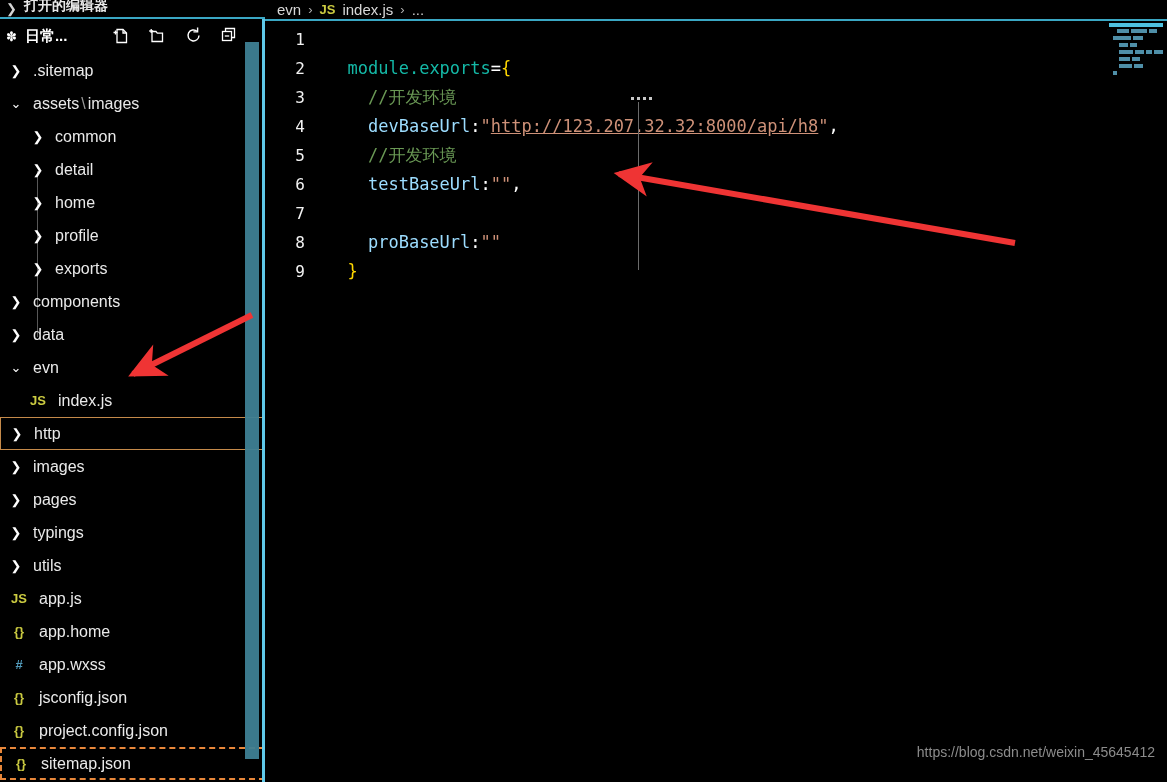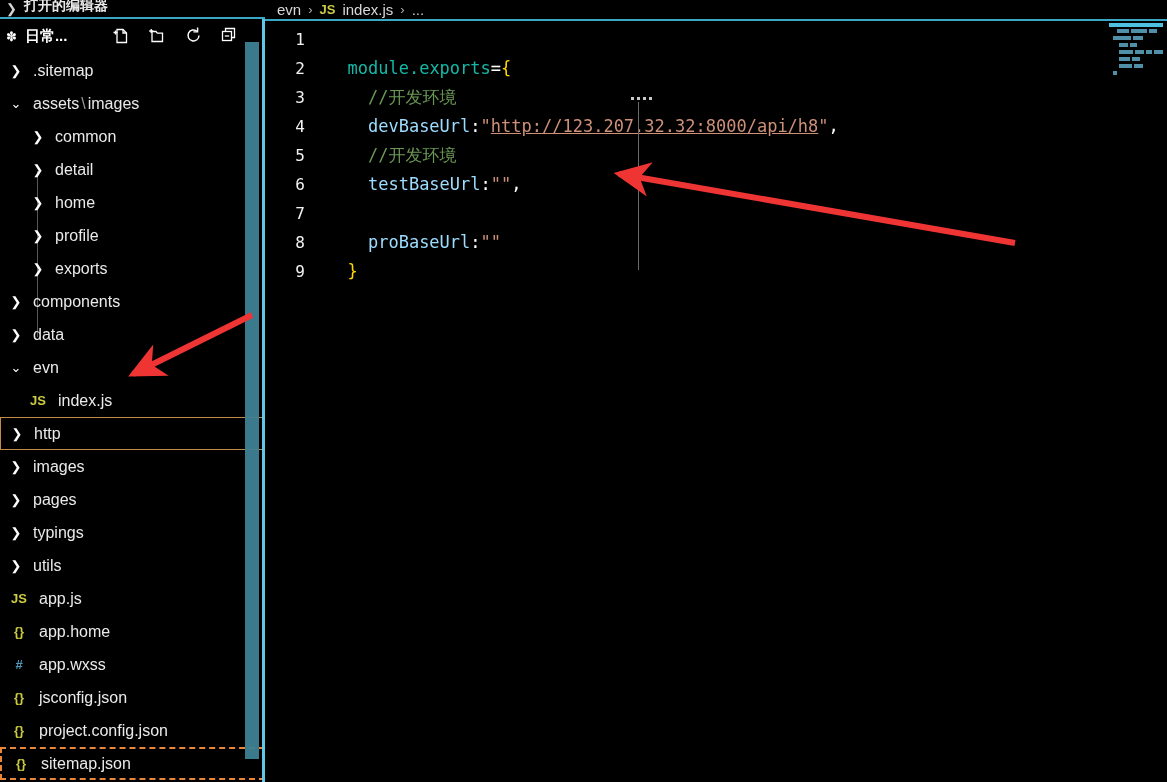"https://blog.csdn.net/weixin_45645412" div.watermark { html: none -> <div>https://blog.csdn.net/weixin_45645412</div> }
